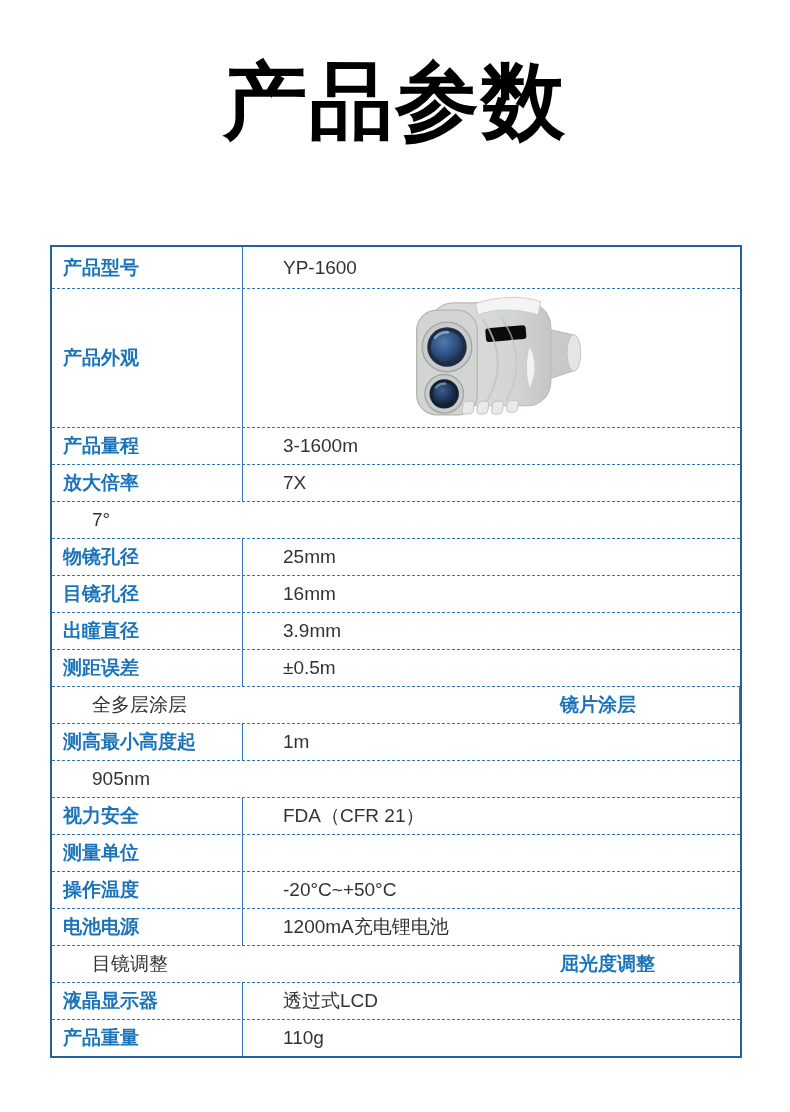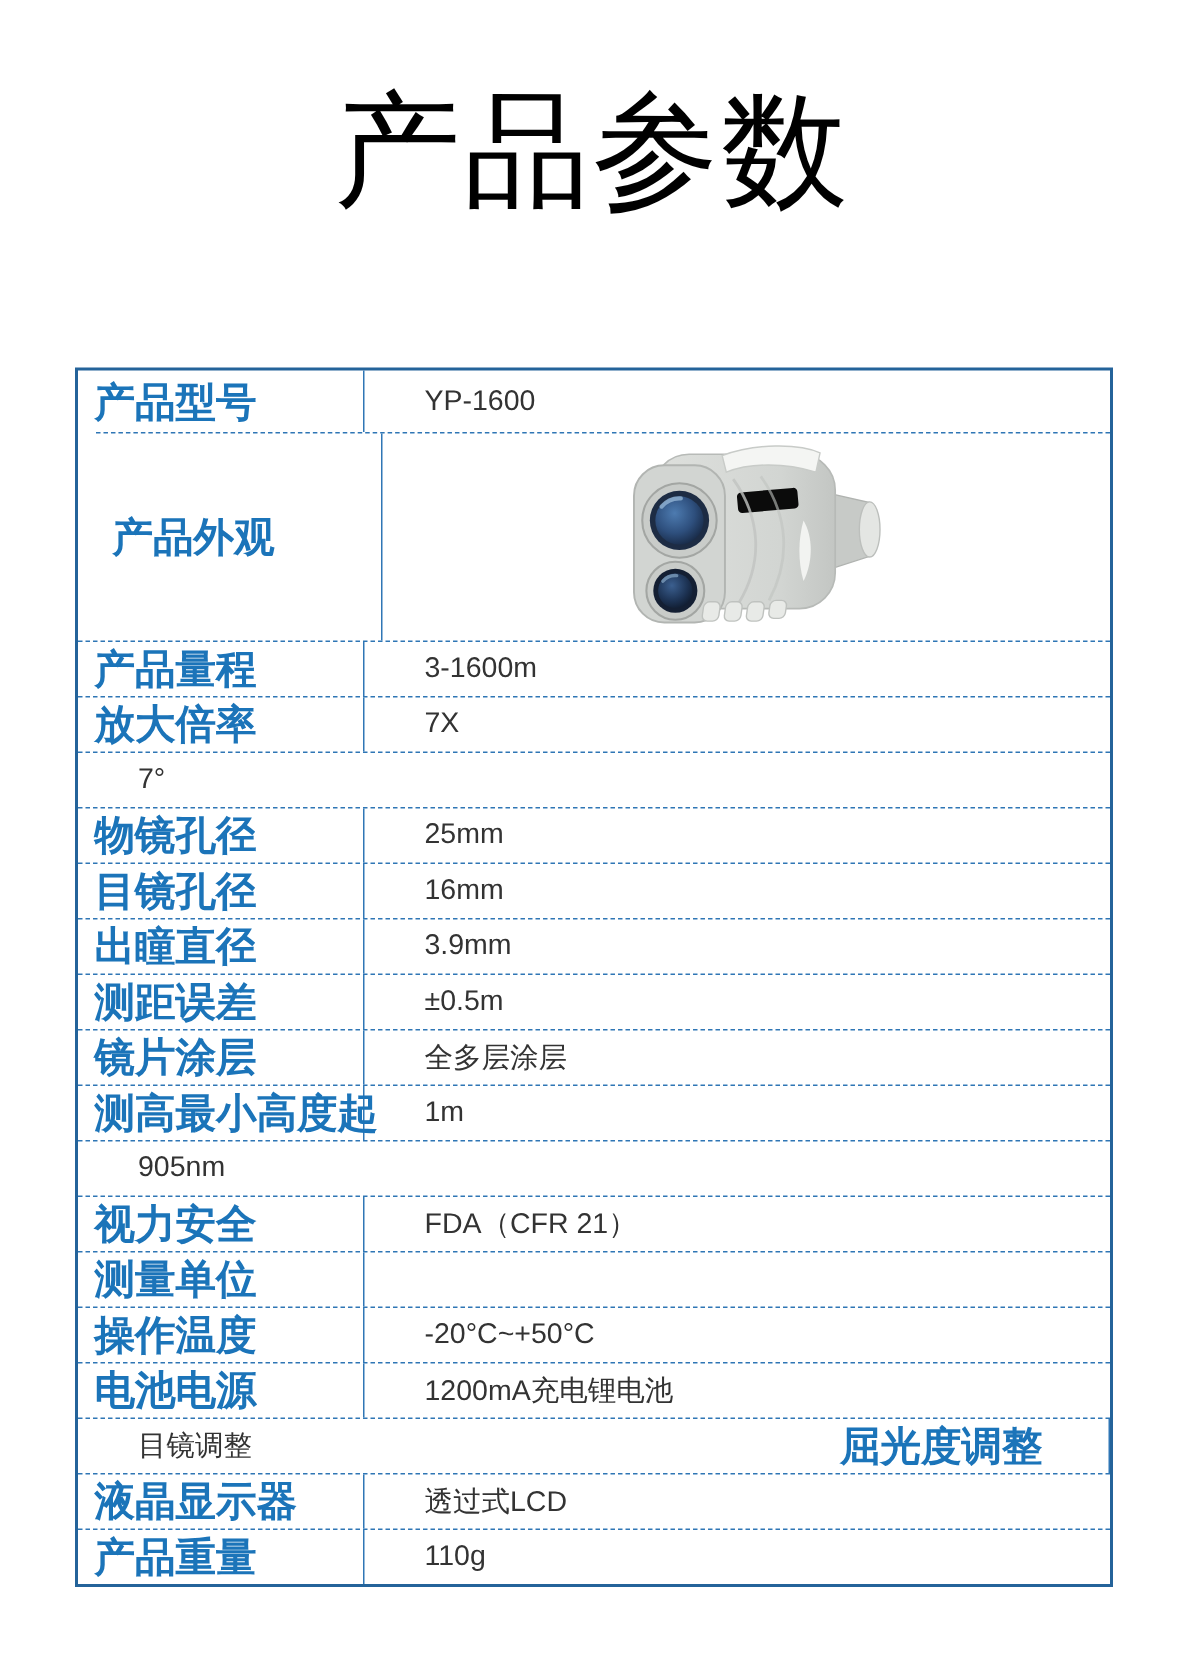"产品参数" .title { font-weight: 400 -> 700 }
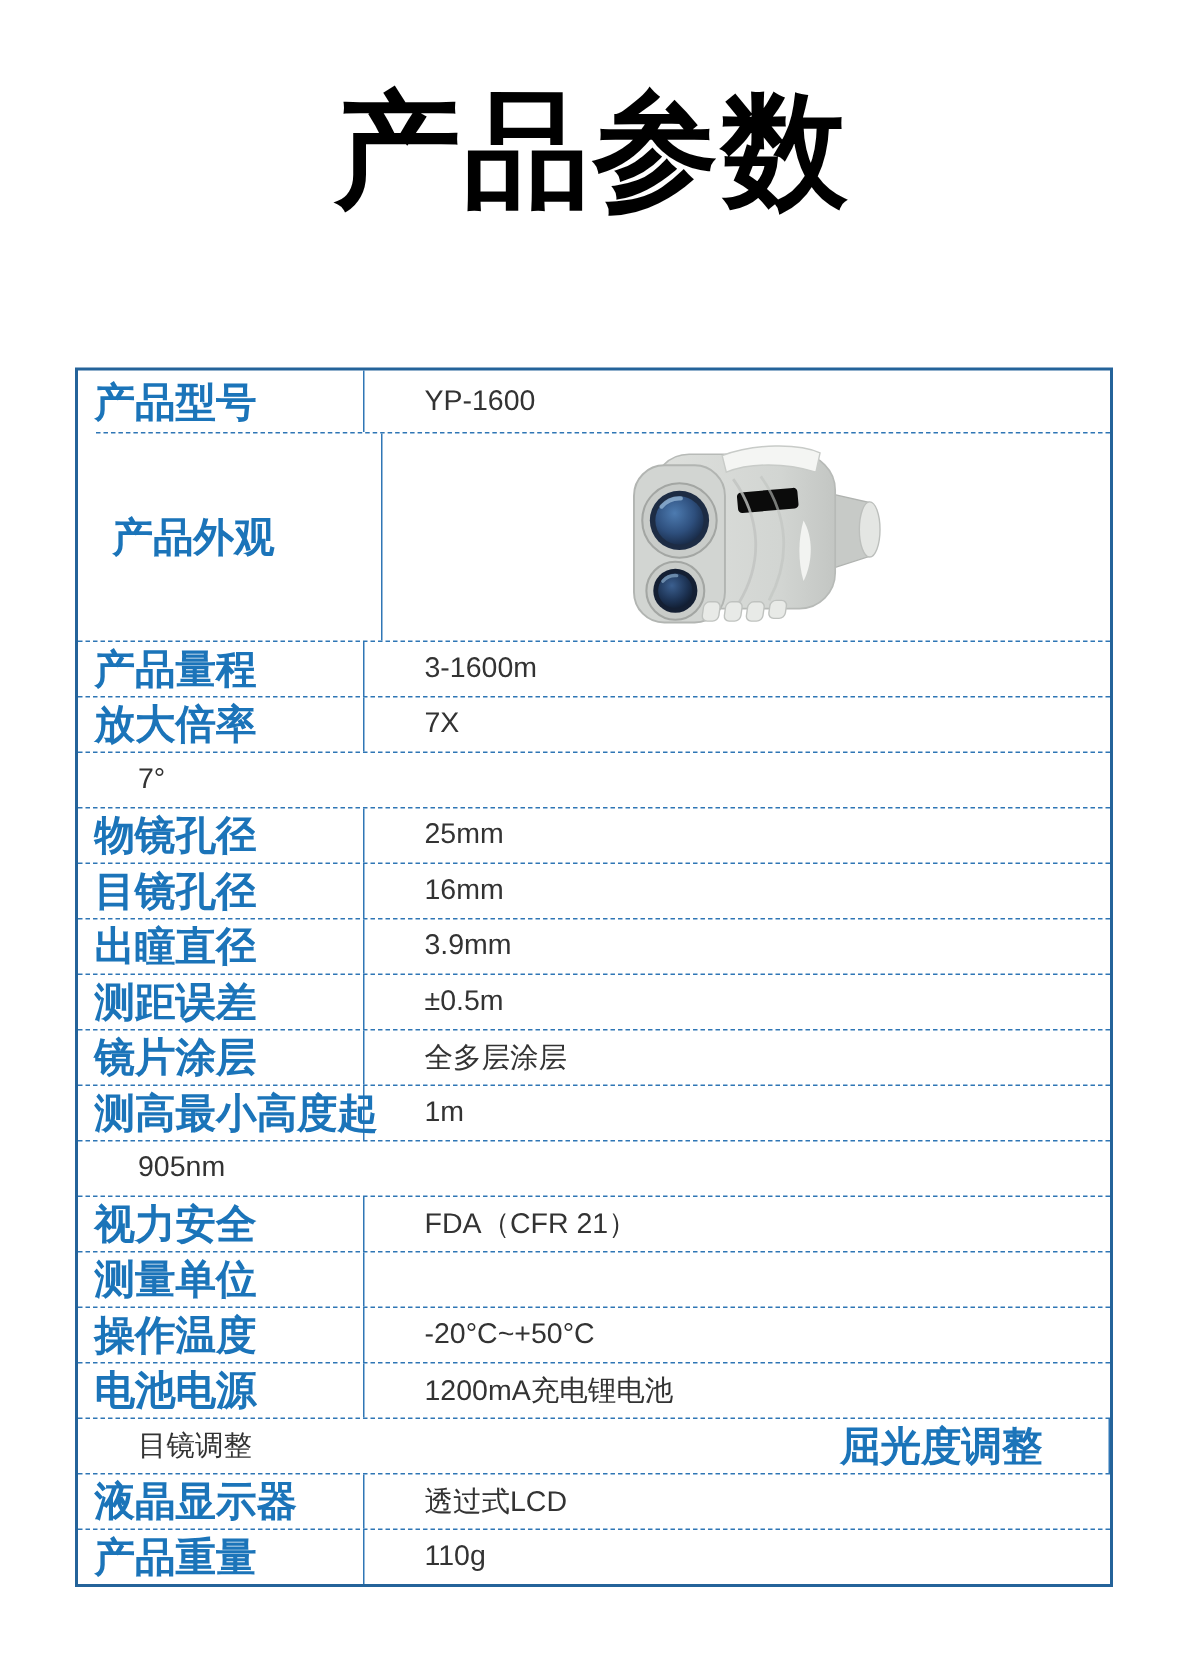"产品型号" .cell.label { font-size: 27px -> 19px }
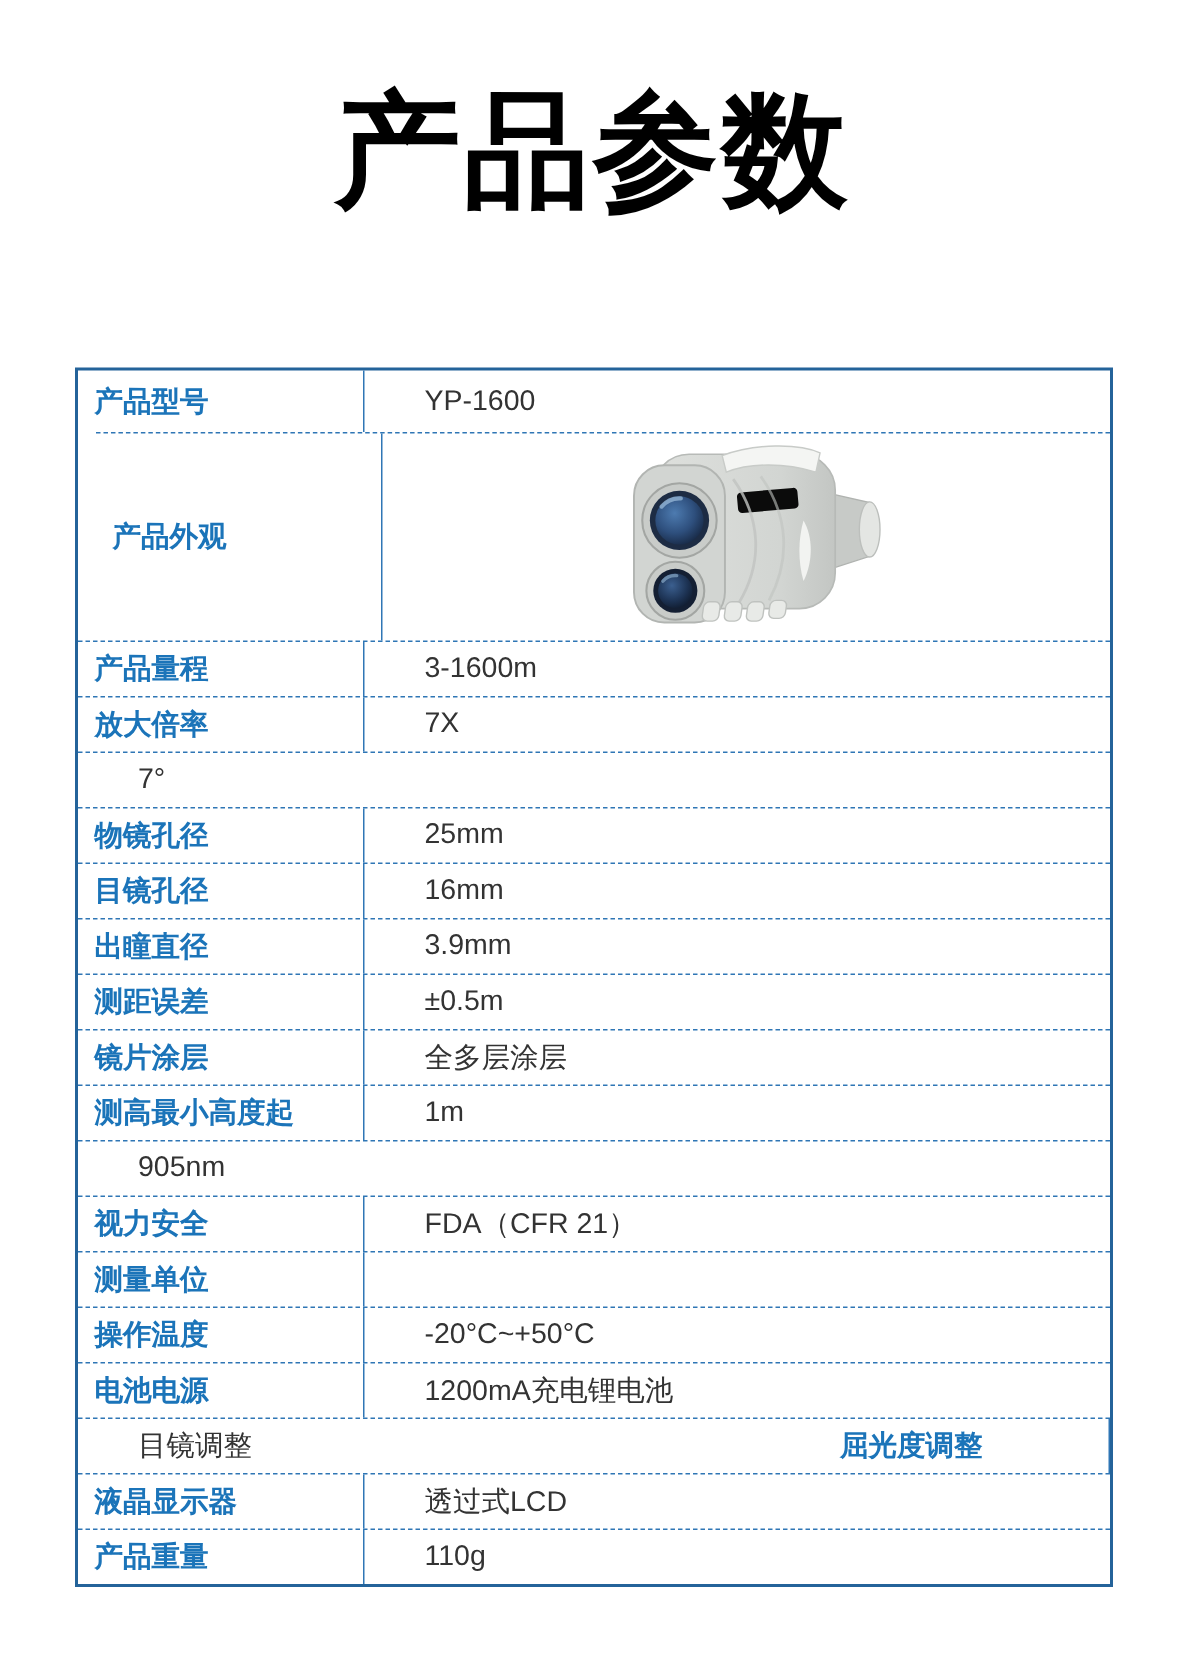"产品外观" .row-image { margin-left: 12px -> none }
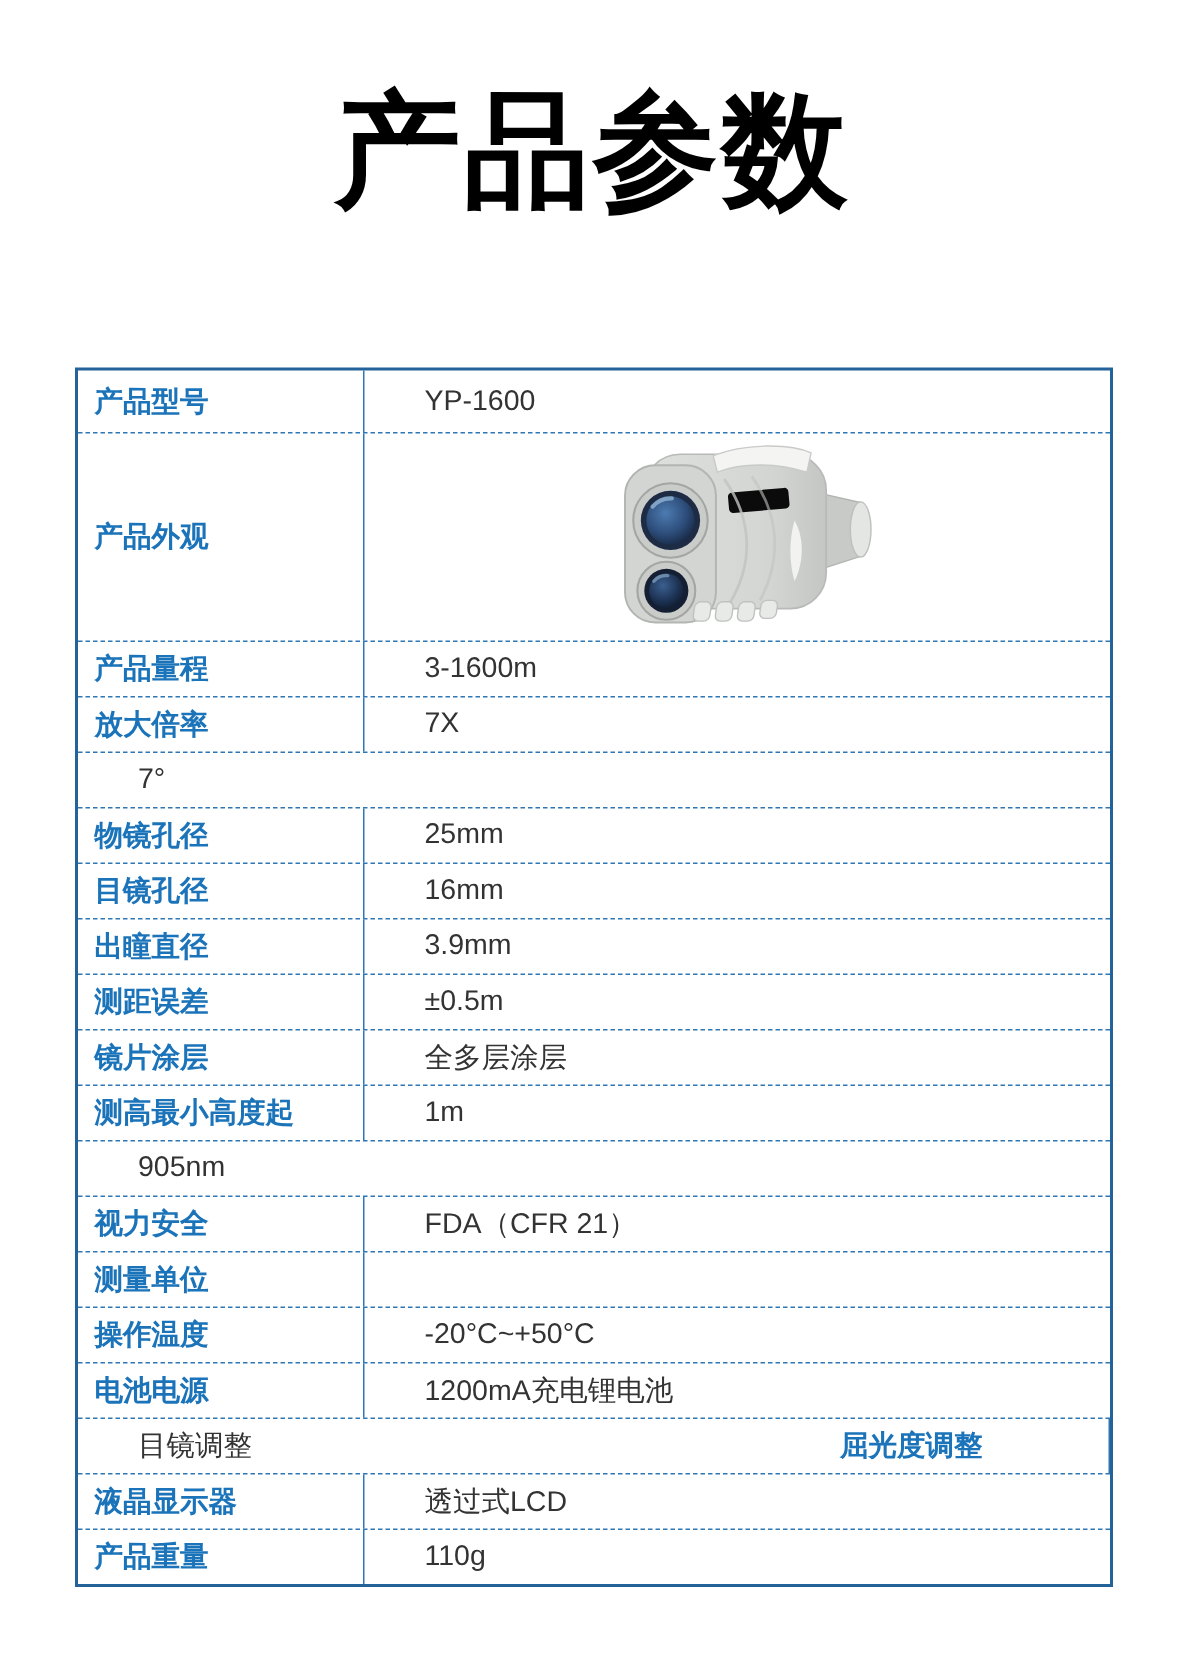"镜片涂层" div.cell { order: before "全多层涂层" -> after "全多层涂层" }
